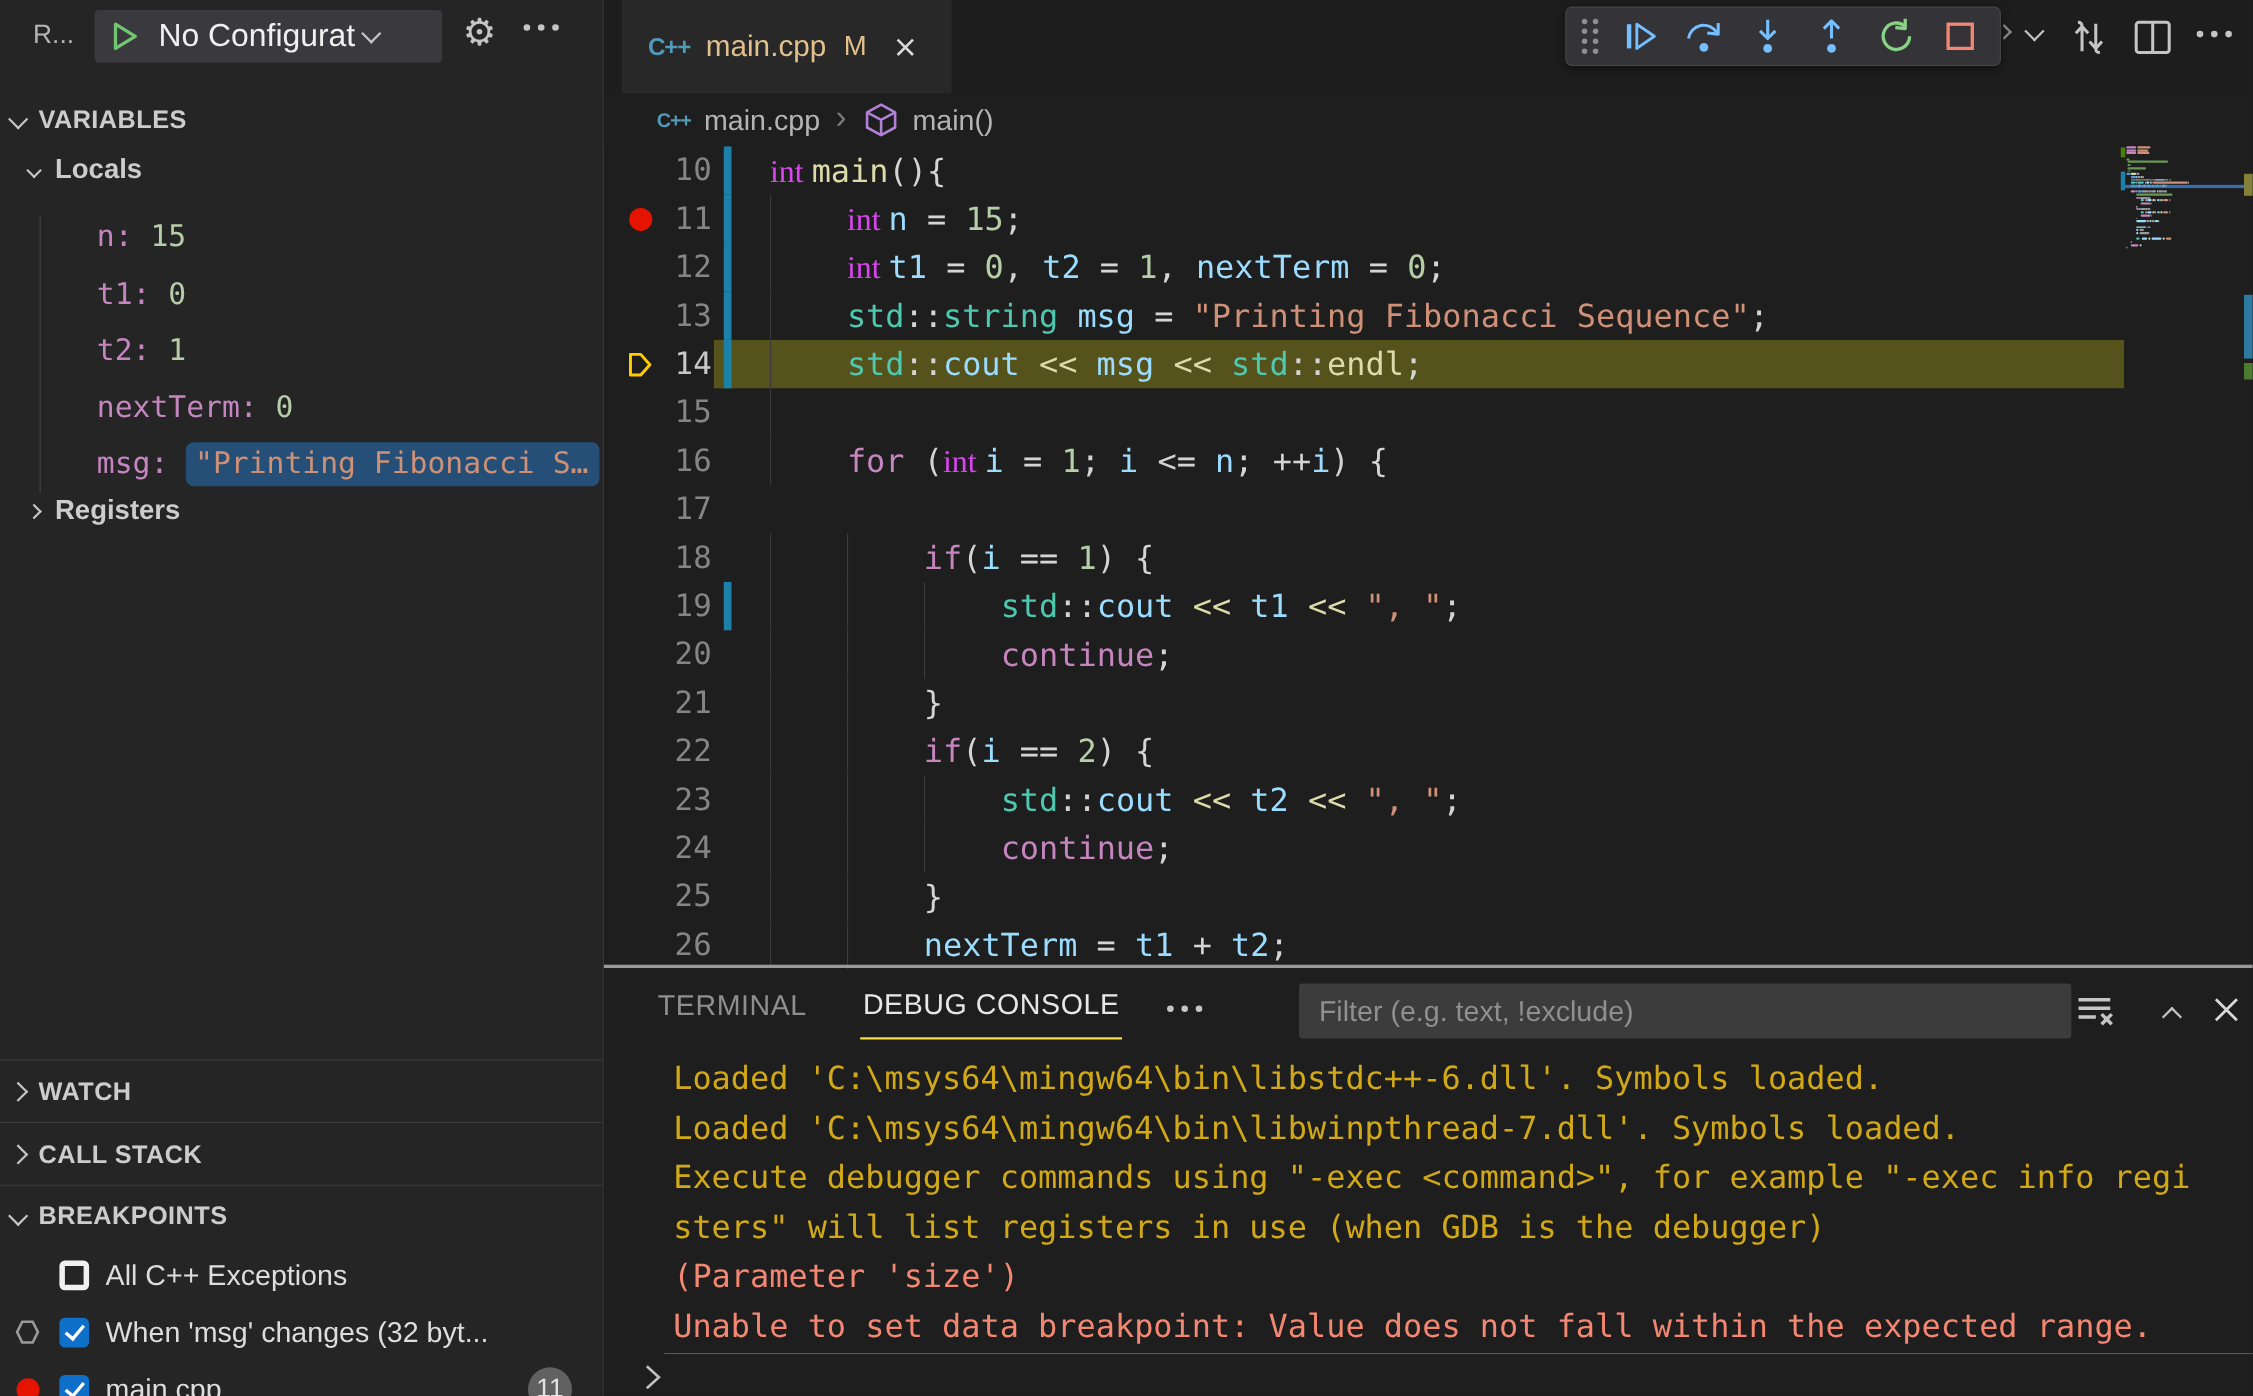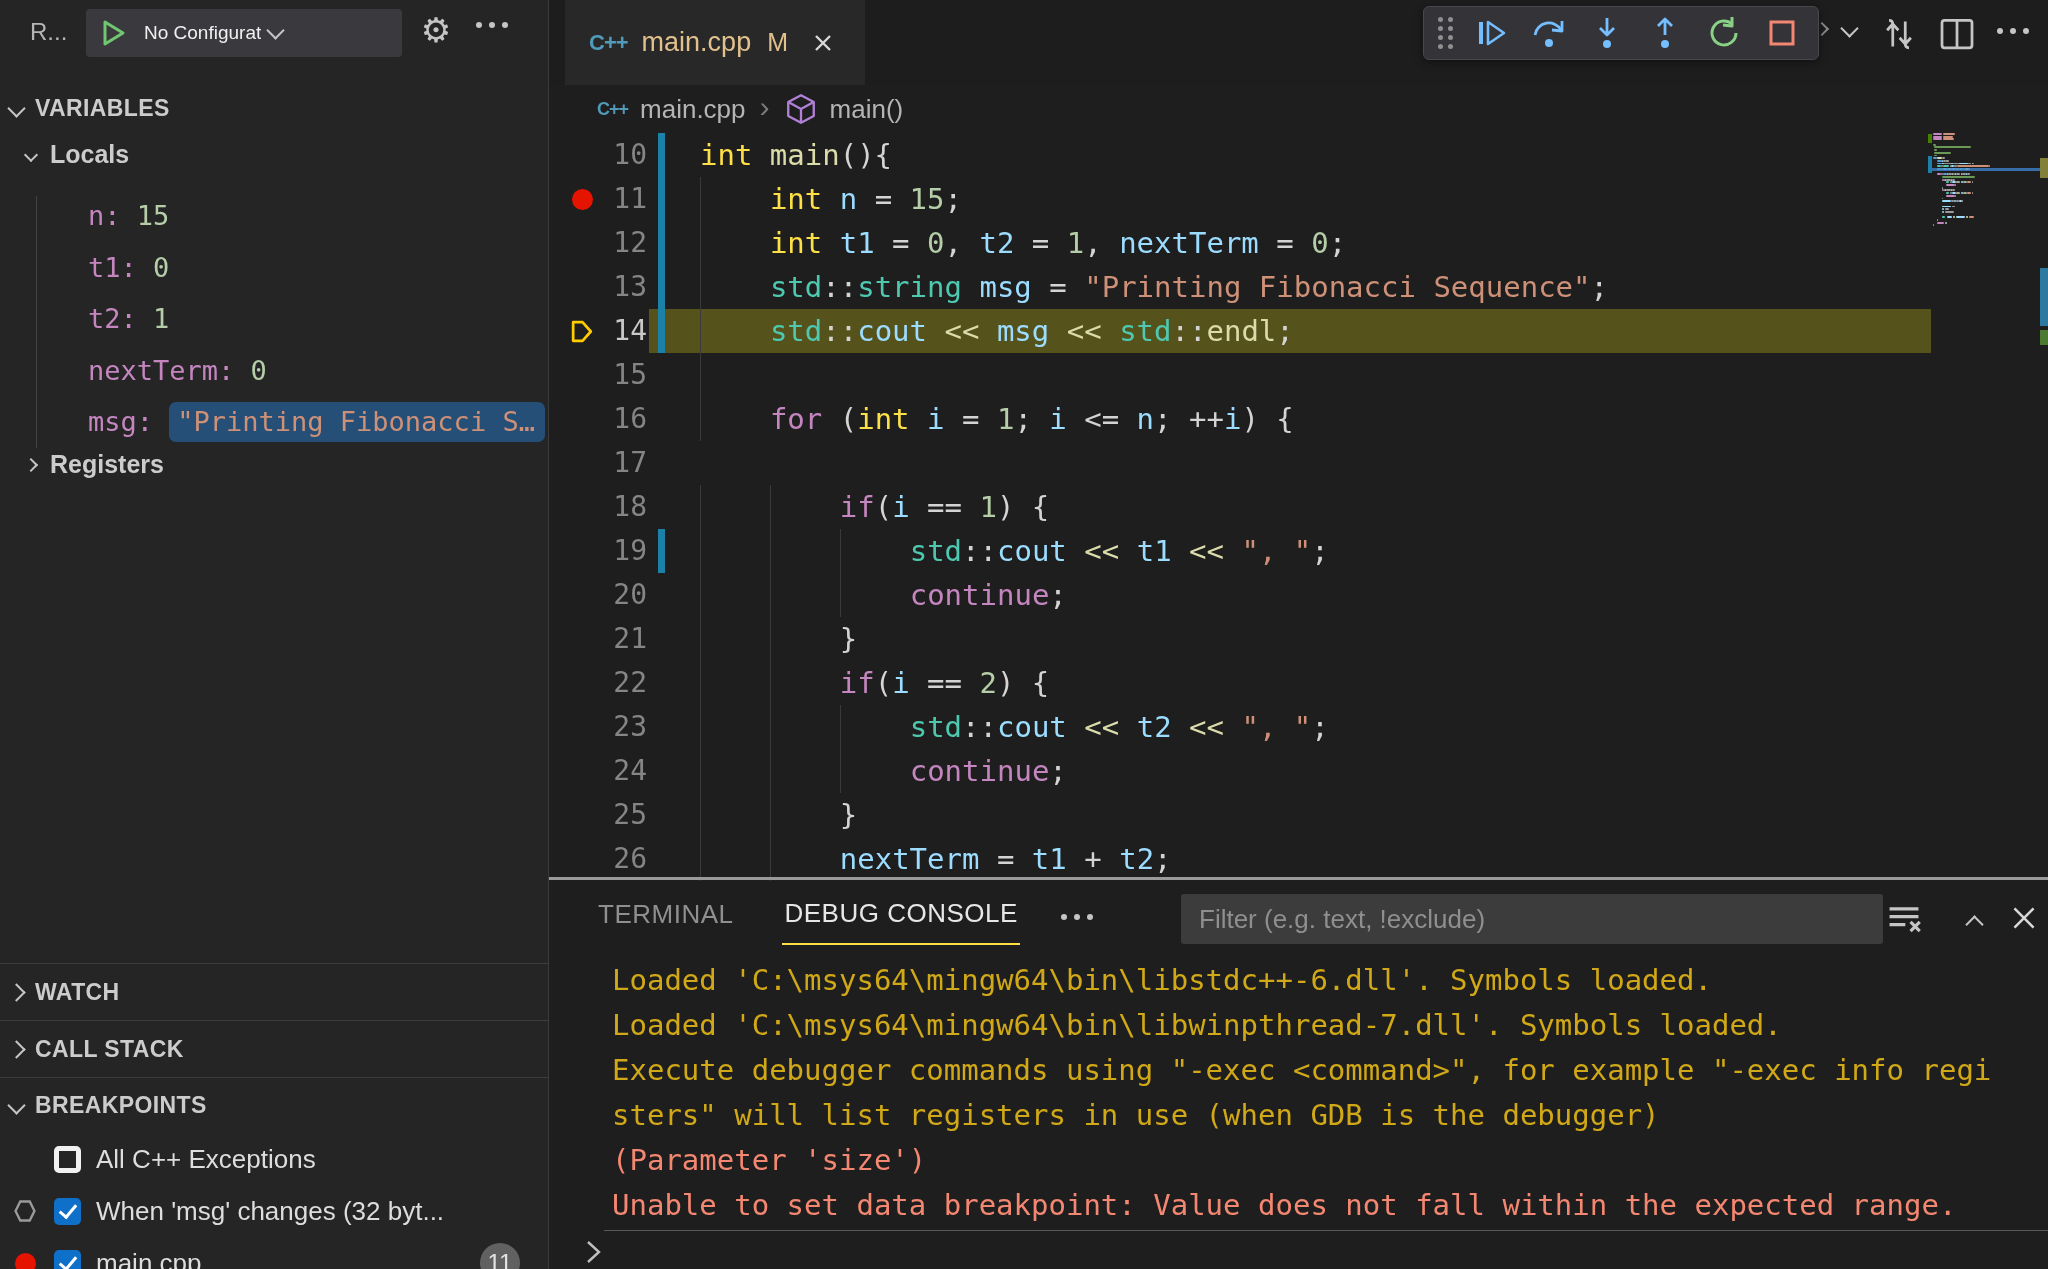"No Configurat" .cfgbar .lbl { font-size: 19px -> 29px }
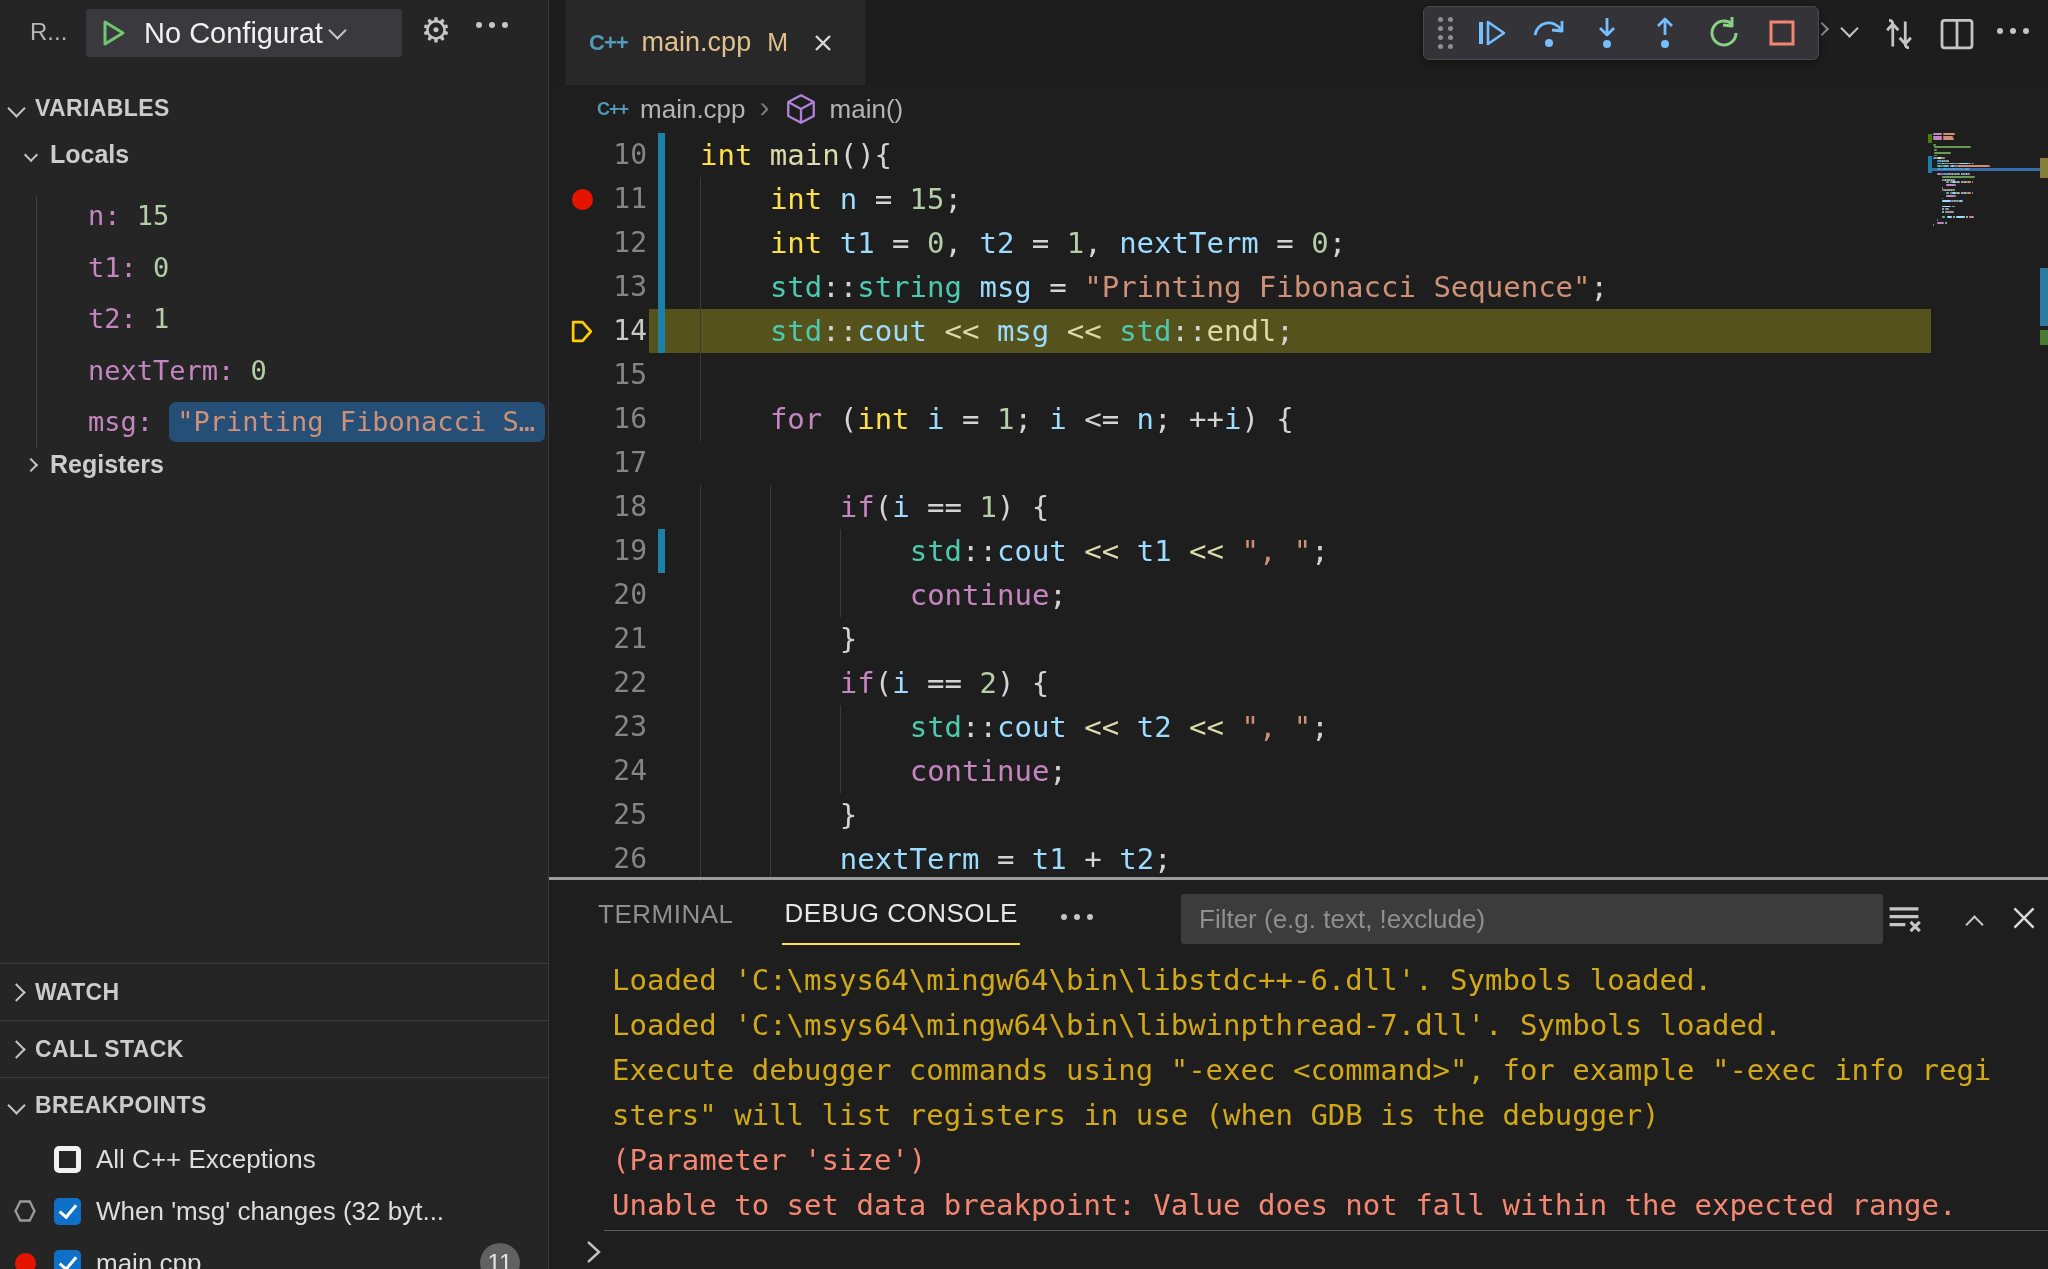"int" .tk-k { color: #fde047 -> #d946ef; font-family: none -> Liberation Serif, serif }
